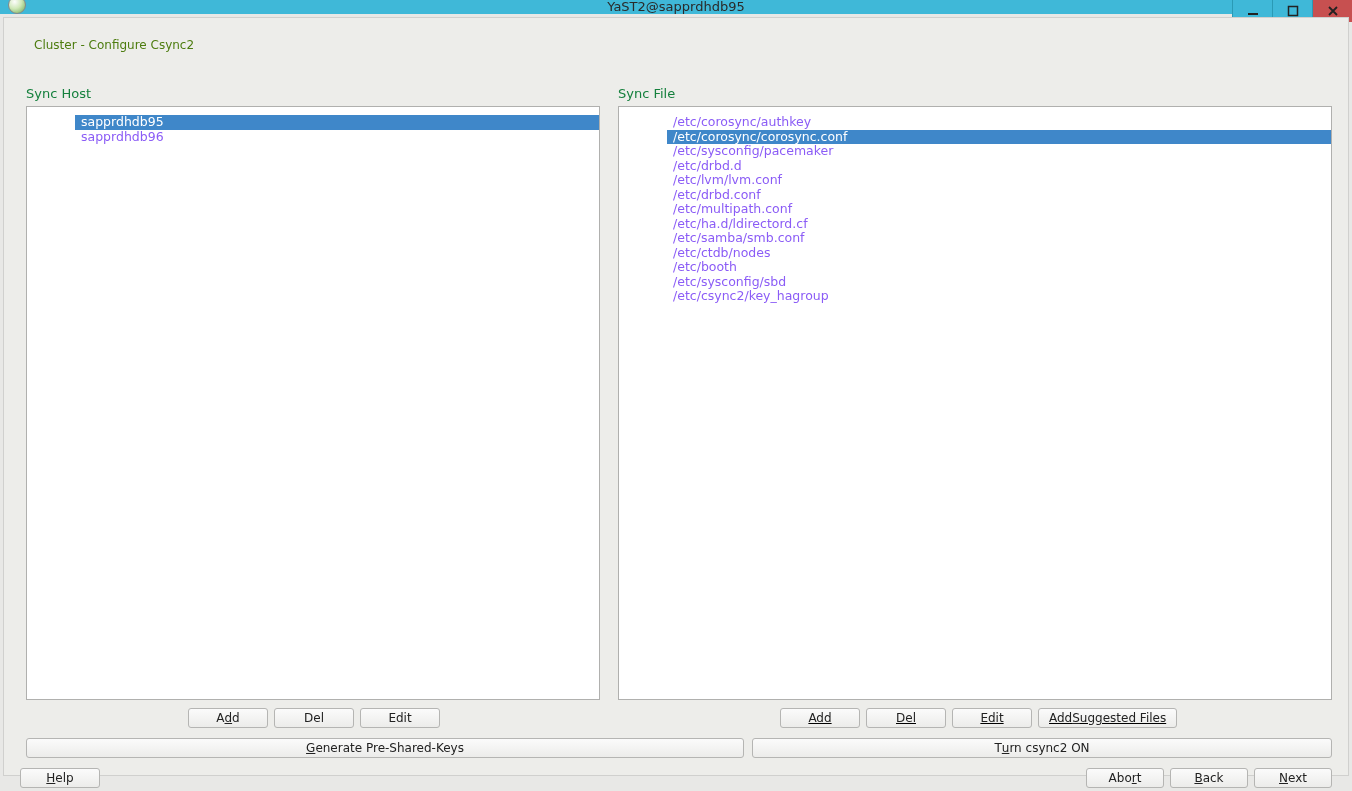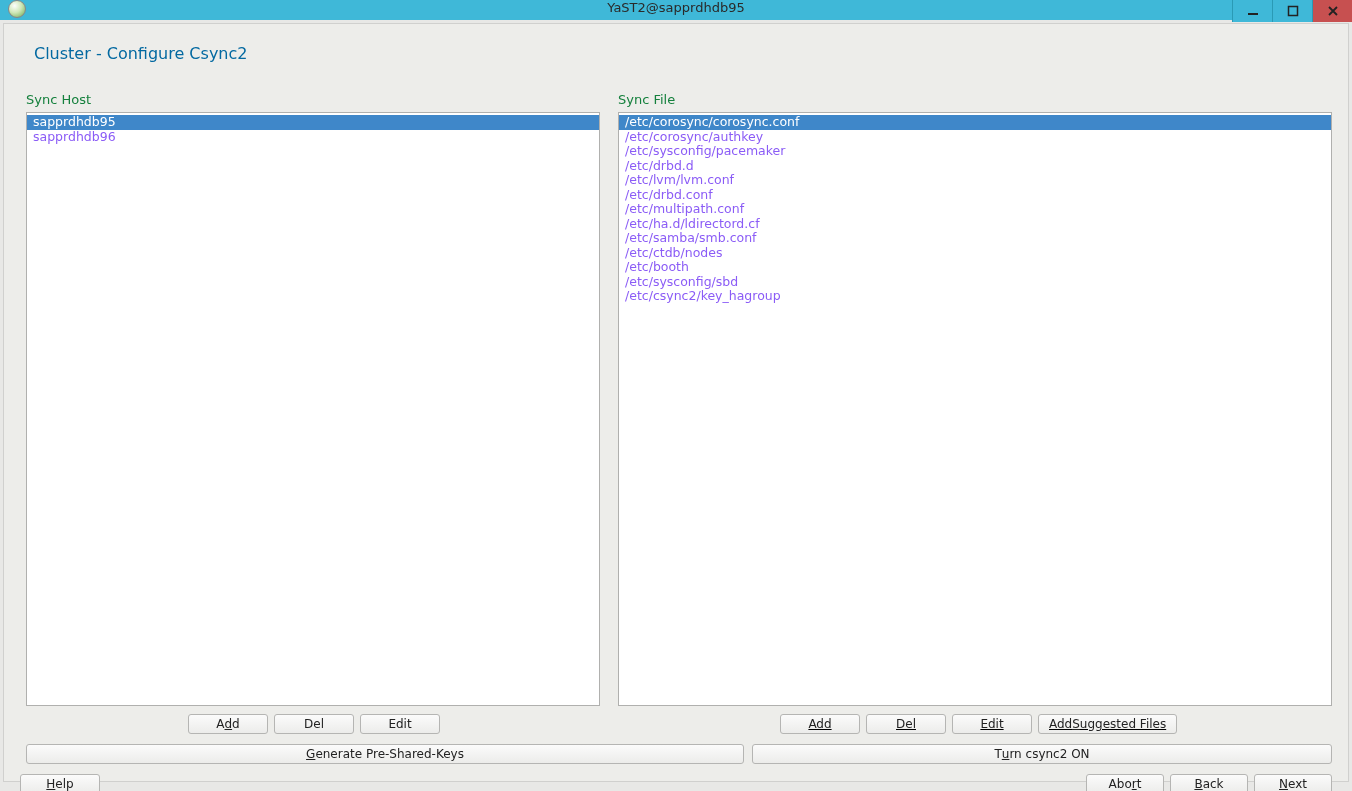"YaST2@sapprdhdb95" .titlebar { align-items: flex-start -> flex-end; height: 20px -> 14px }
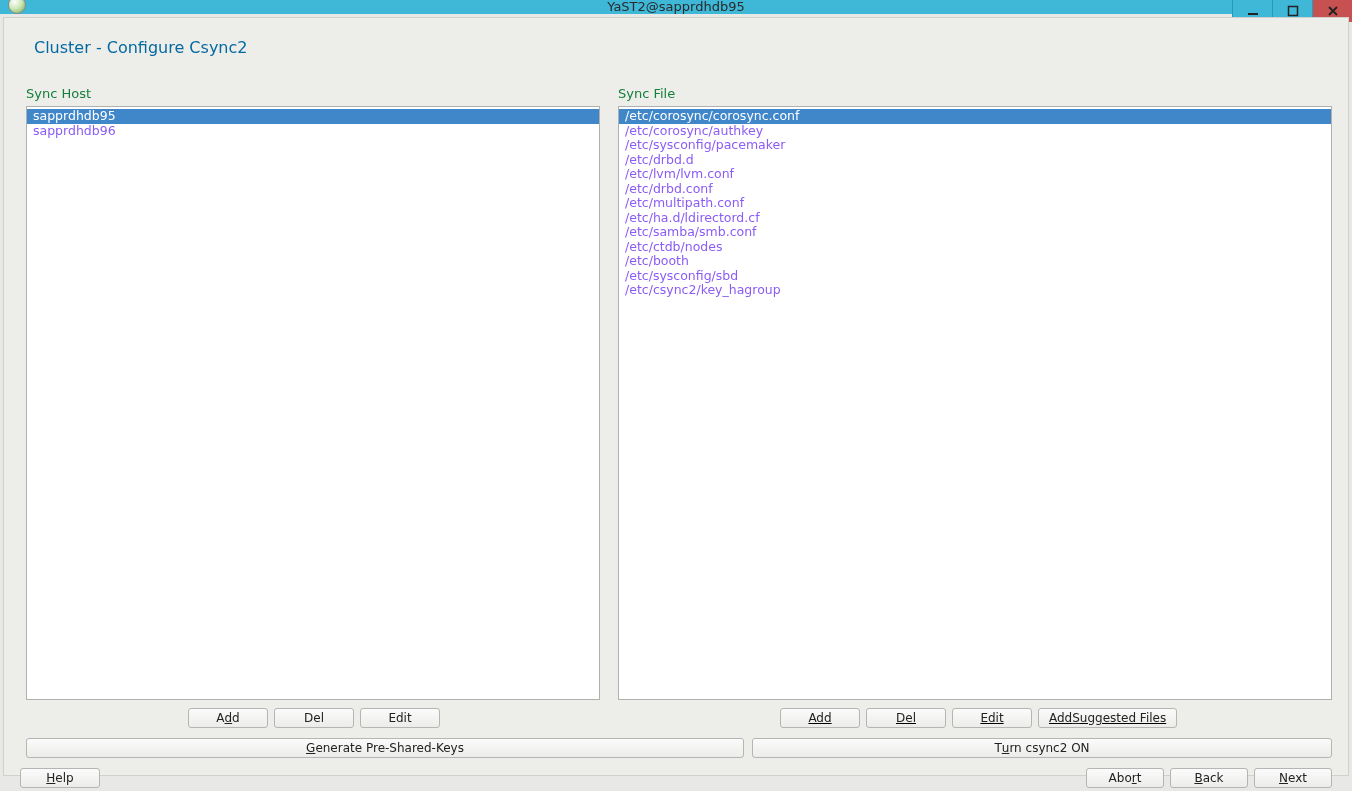"Cluster - Configure Csync2" .heading { color: #0369a1 -> #4d7c0f; font-size: 16px -> 12px }
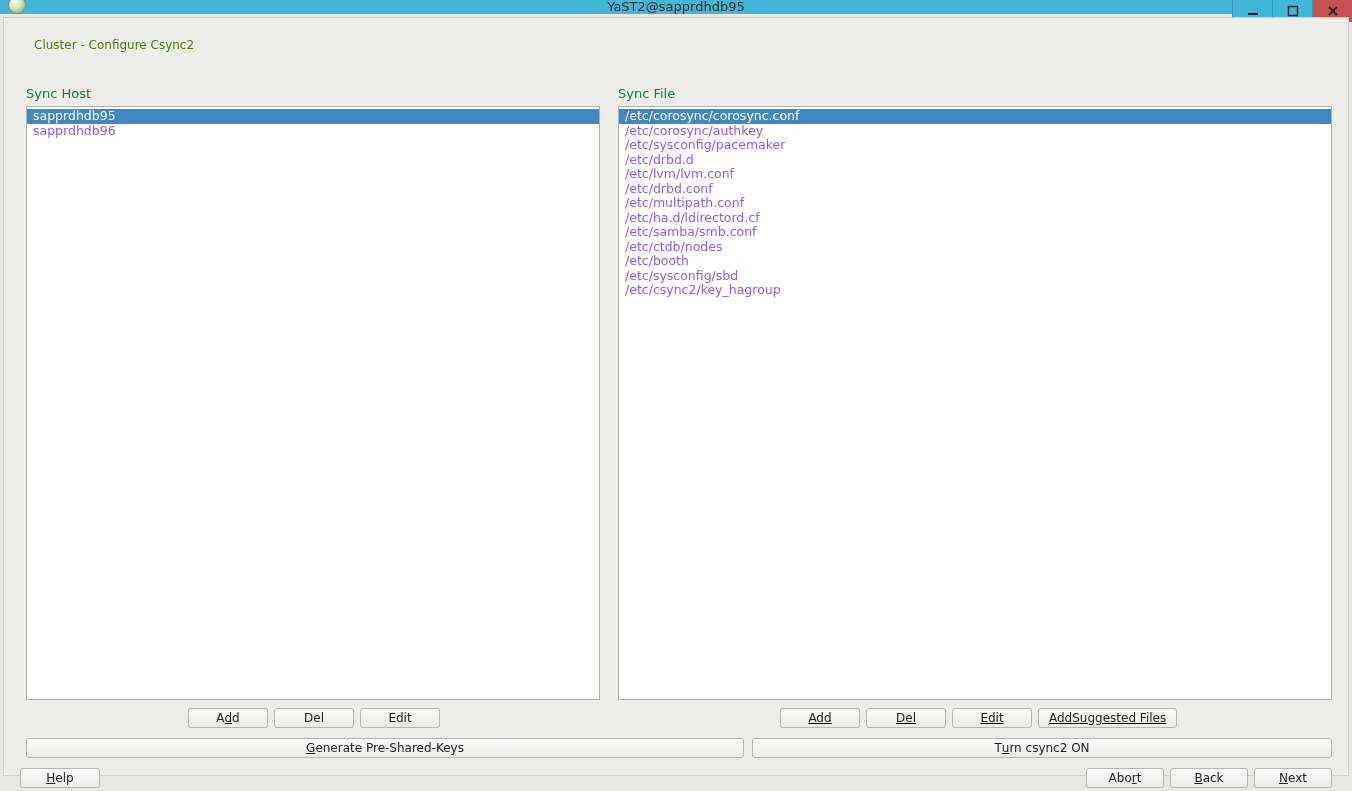"sapprdhdb95" .list-inner { margin-left: none -> 48px; padding: 2px 0 -> 8px 0 }
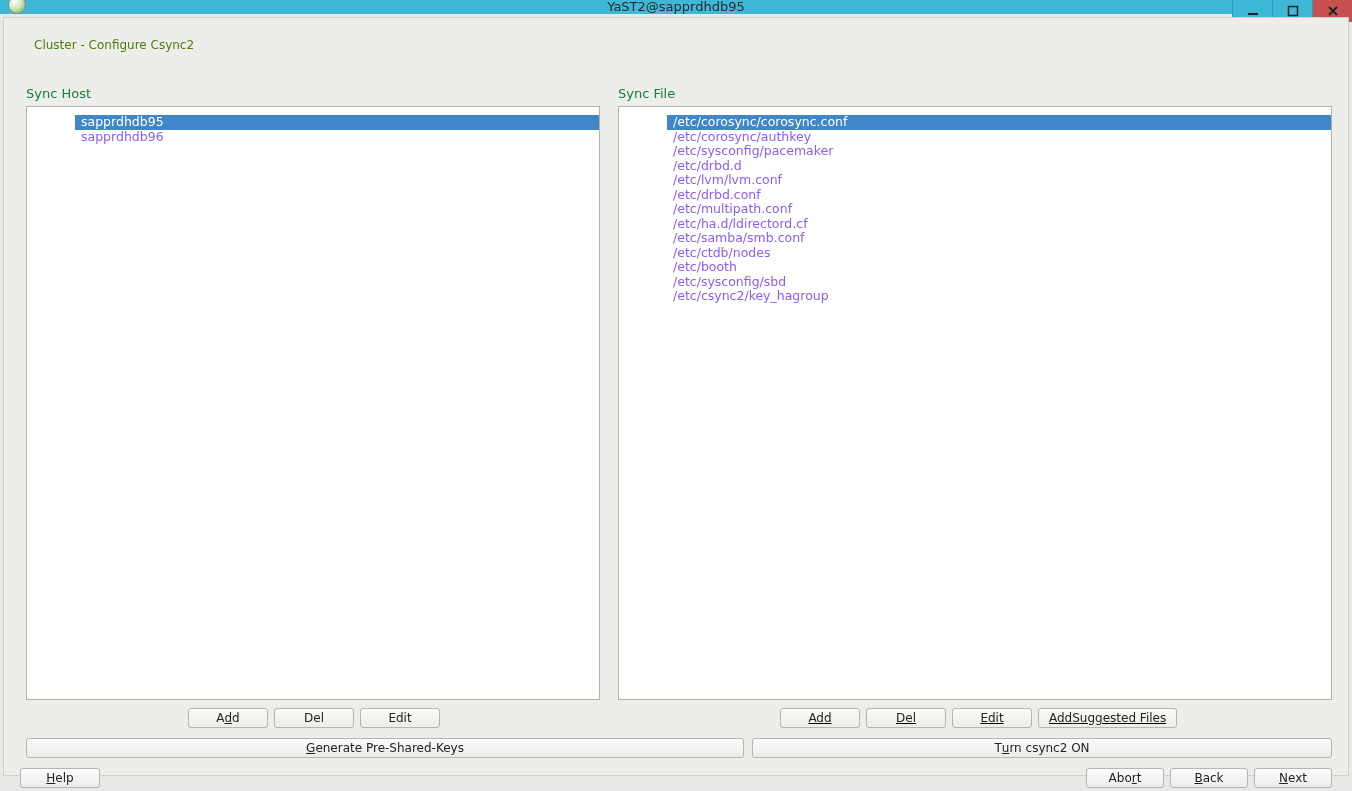"/etc/corosync/corosync.conf" div.list-item { order: before "/etc/corosync/authkey" -> after "/etc/corosync/authkey" }
